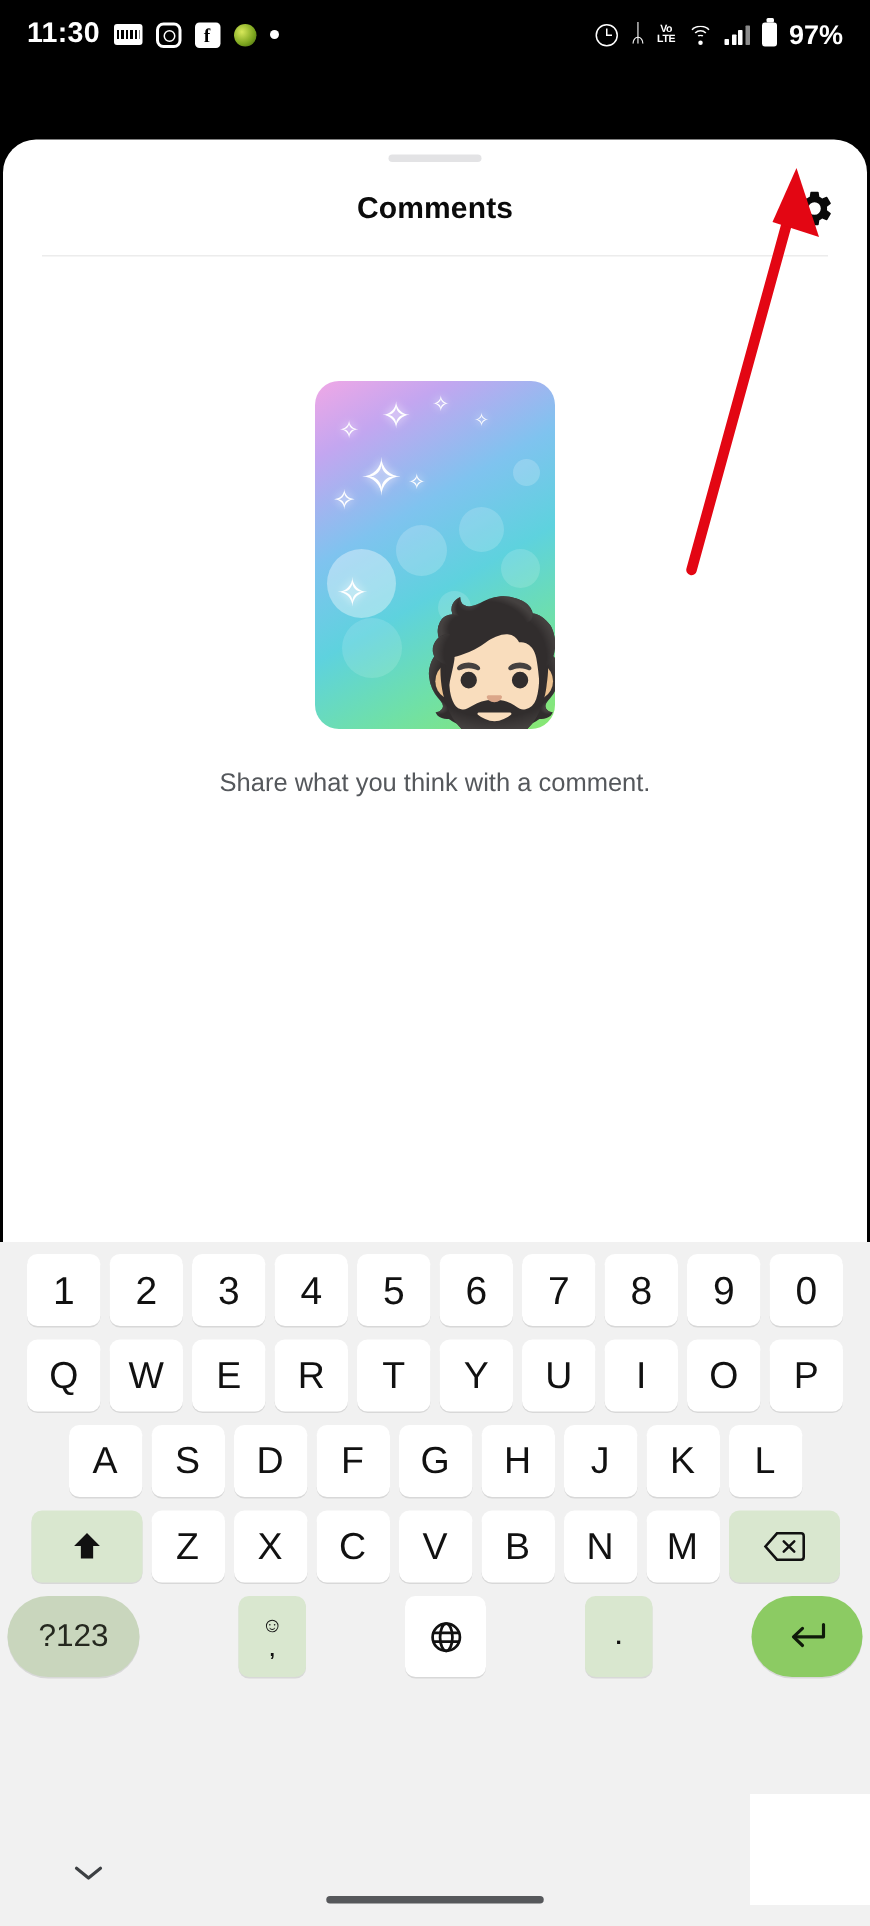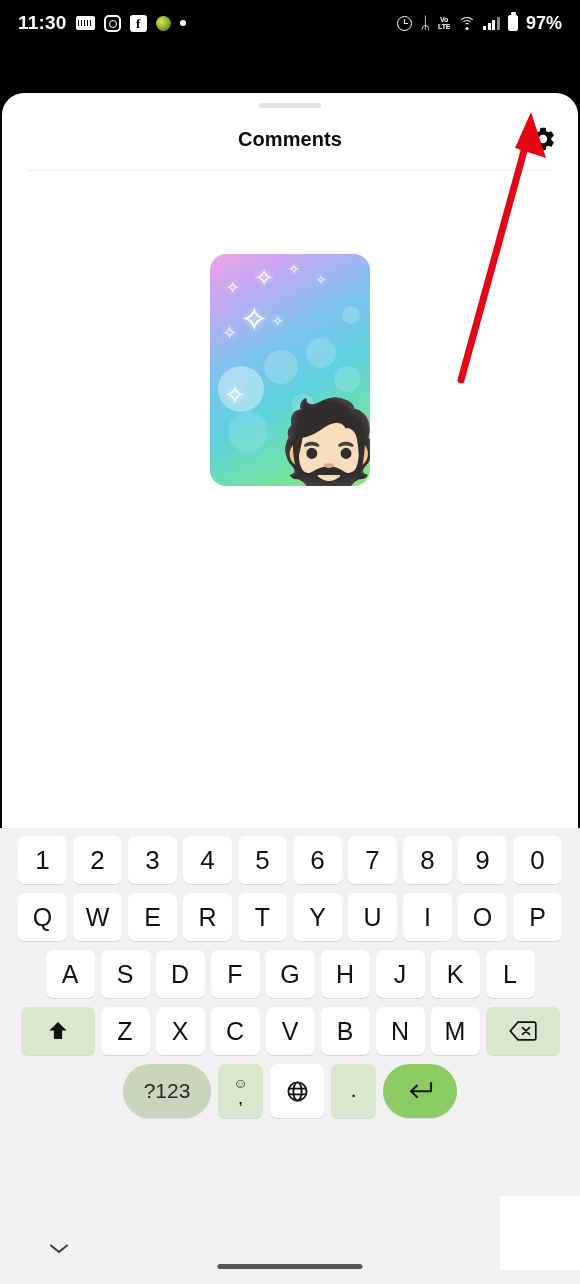"Share what you think with" div.empty-text { html: none -> <div>Share what you think with a comment.</div> }
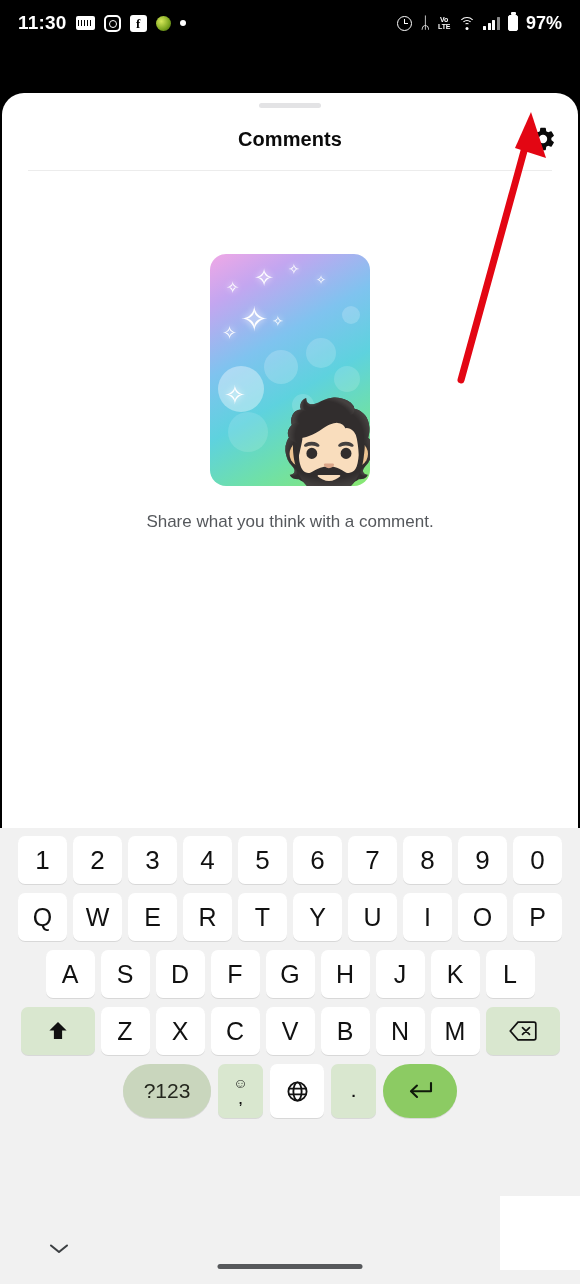"?123" .row-last { justify-content: none -> space-between }
